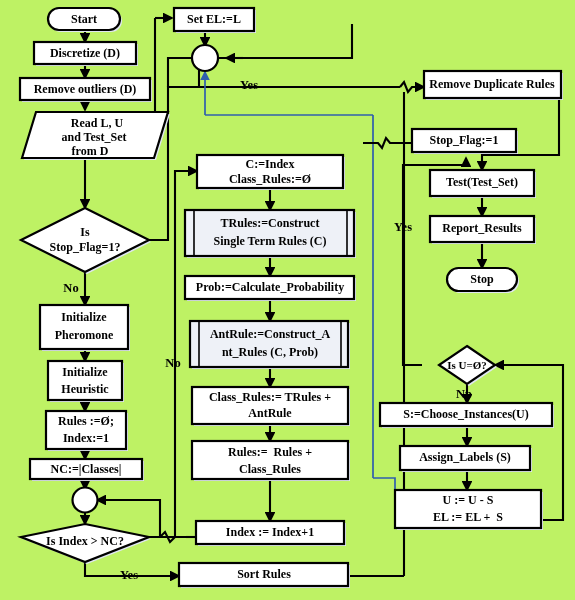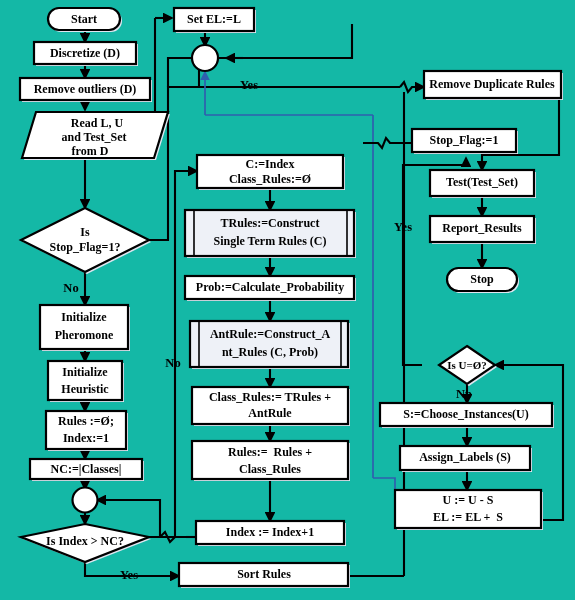"Start" #chart-root { background: #14b8a6 -> #bef264 }
